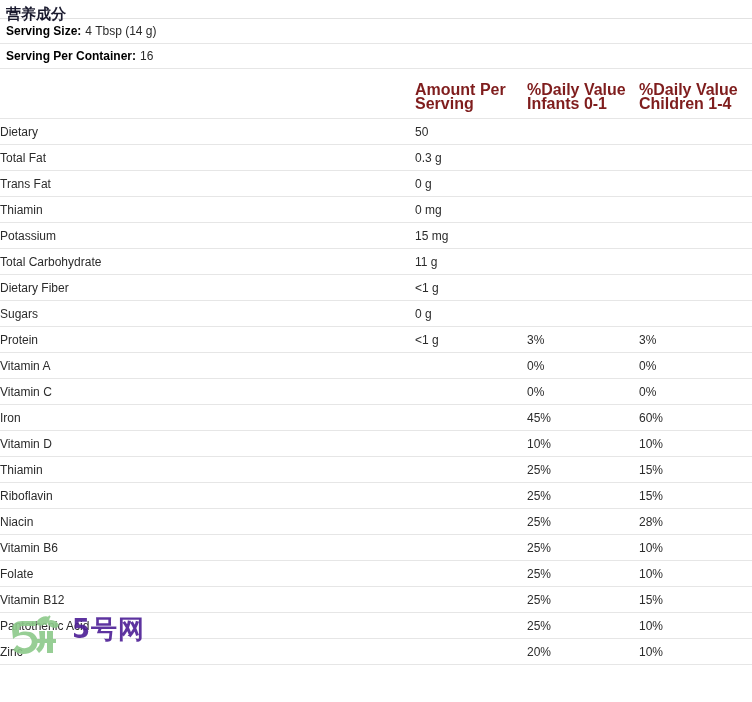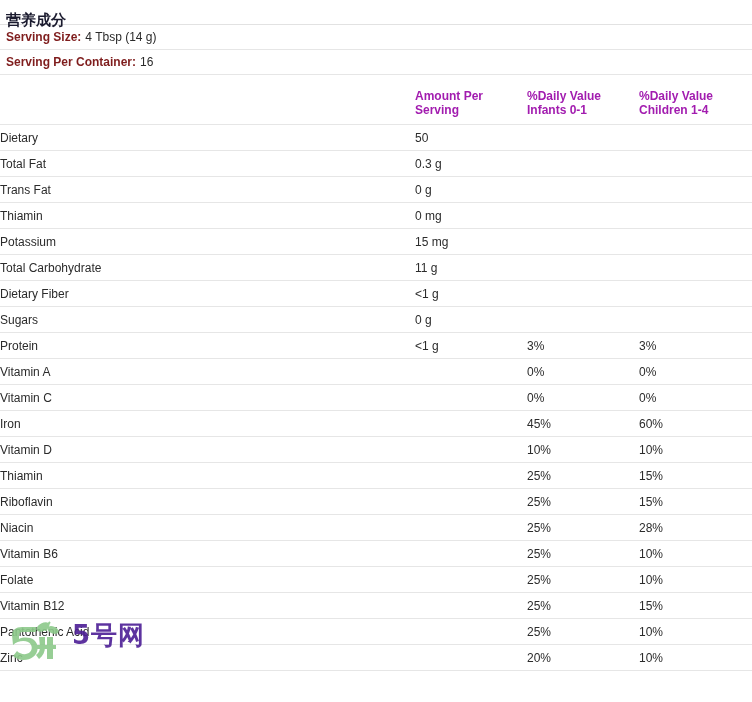"营养成分" .title-row { height: 25px -> 19px }
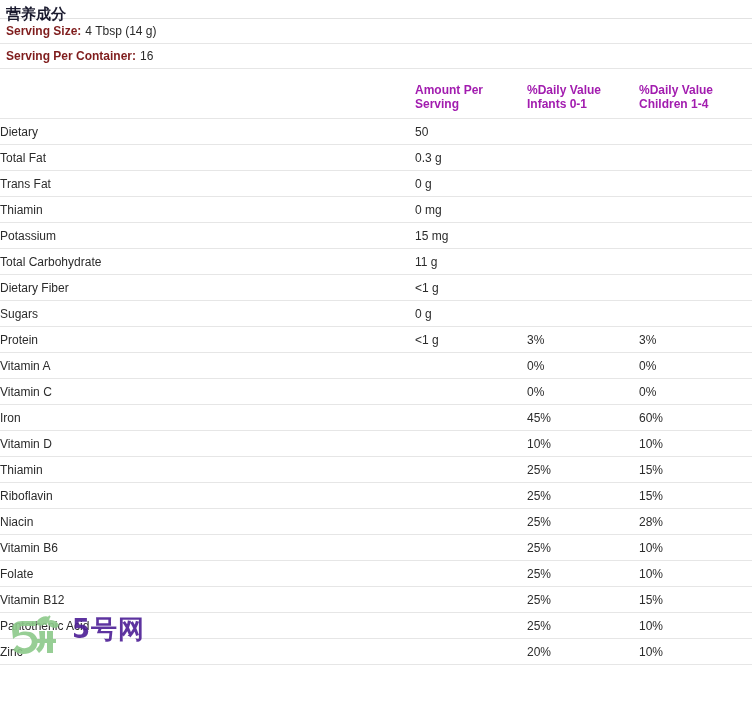"Serving Size:" .serving-label { color: #7f1d1d -> #000000 }
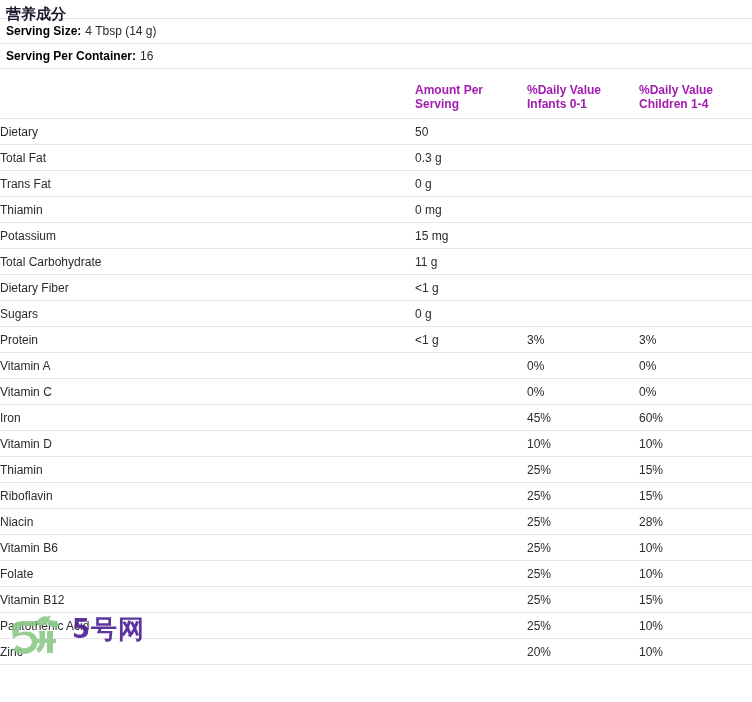"Amount Per" table.nutrition thead th { color: #a21caf -> #7f1d1d; font-size: 12px -> 16px }
